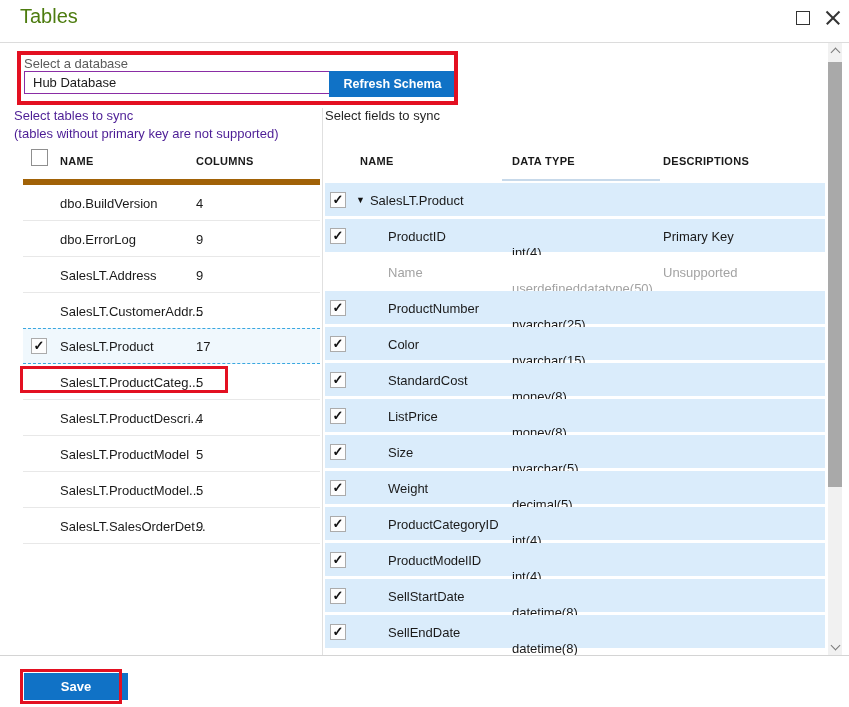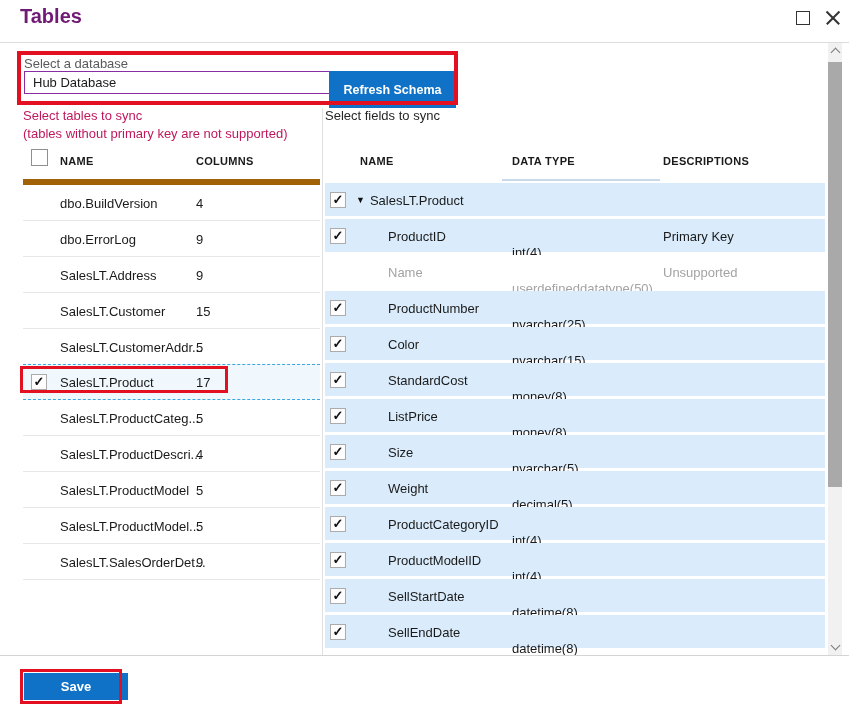"Tables" .page-title { color: #701a75 -> #4d7c0f; font-weight: 700 -> 400 }
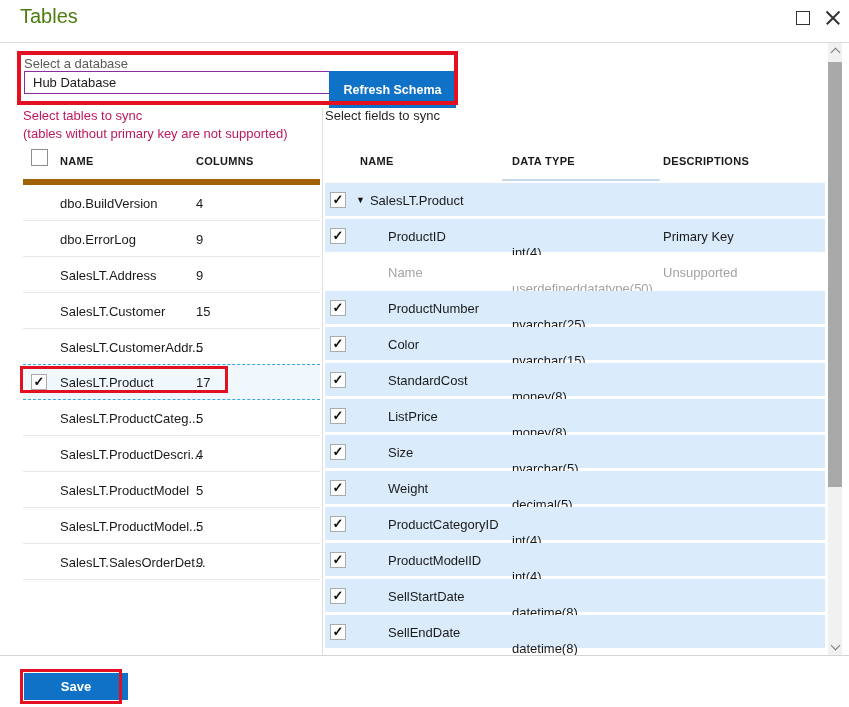"Refresh Schema" .refresh-btn { height: 37px -> 26px }
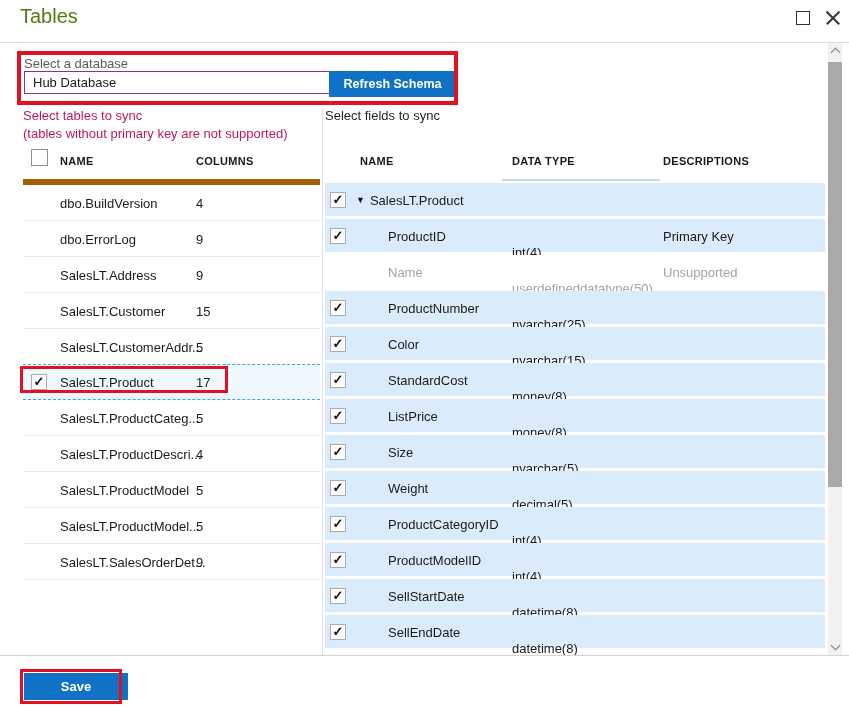"Select tables to sync" .tables-title { color: #be185d -> #4c1d95; left: 23px -> 14px }
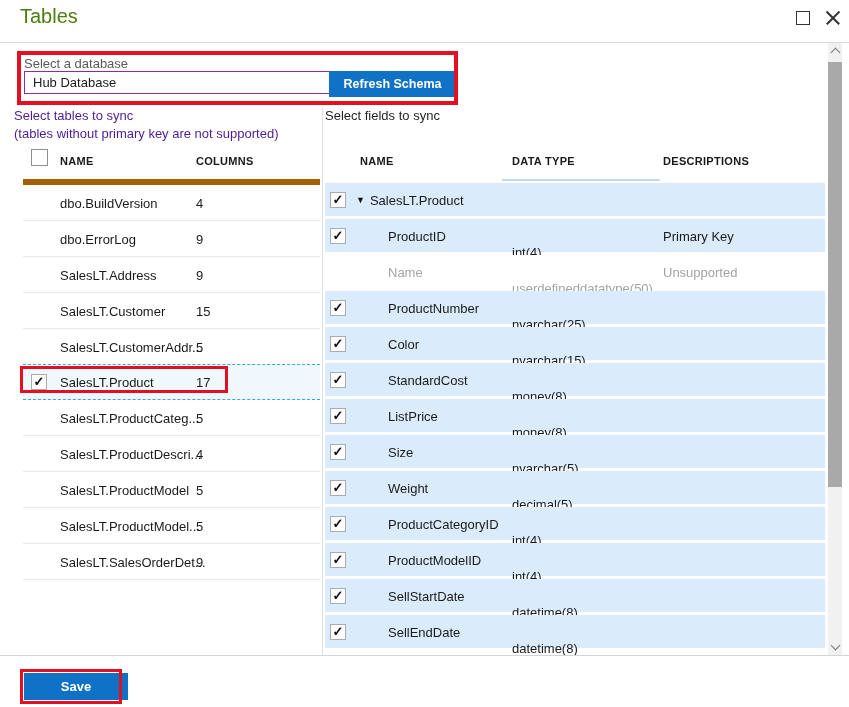"SalesLT.Customer" div.trow { html: <div> <span>SalesLT.Customer</span> <span>15</span> </div> -> none }
